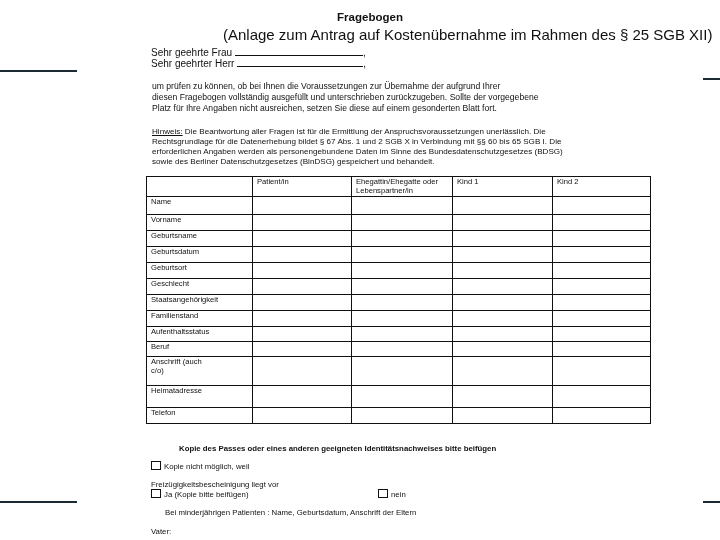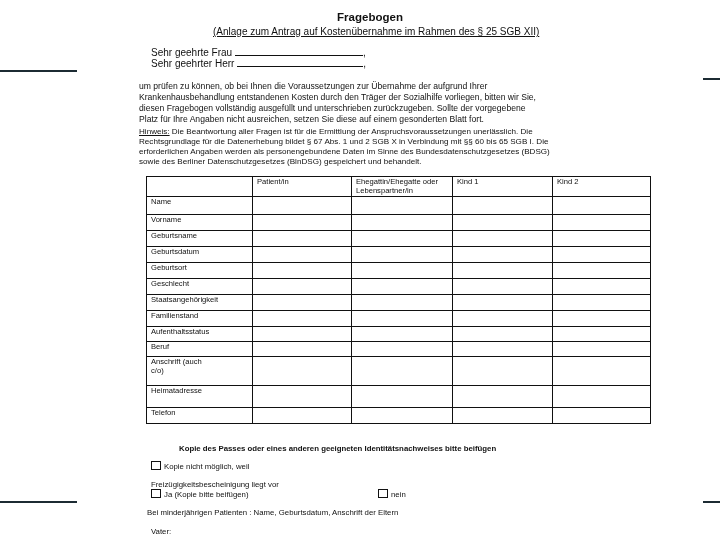"(Anlage zum Antrag auf Kostenübernahme" .subtitle { font-size: 10px -> 15px; left: 213px -> 223px; text-decoration: underline -> none }
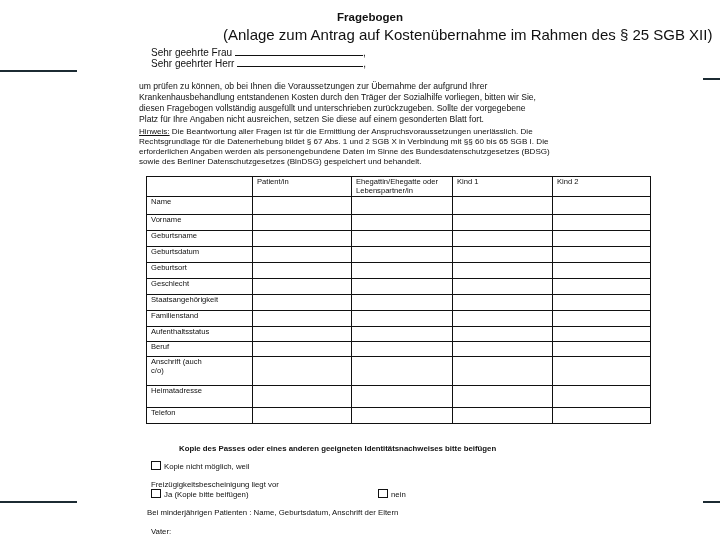"um prüfen zu können, ob" .para { left: 139px -> 152px }
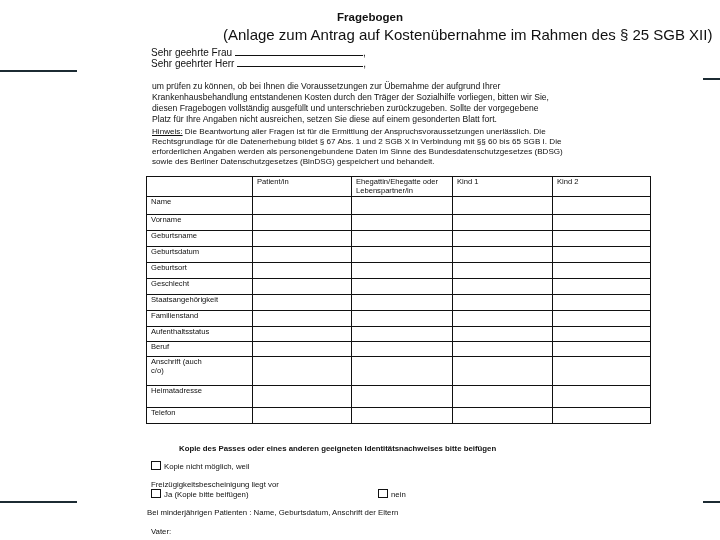"Krankenhausbehandlung entstandenen" div { html: <div>Krankenhausbehandlung entstandenen Kosten durch den Träger der Sozialhilfe vorliegen, bitten wir Sie,</div> -> none }
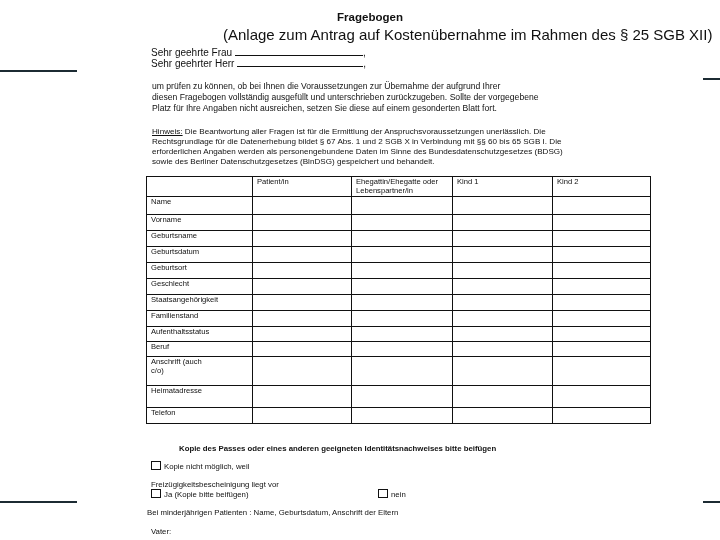"Bei minderjährigen Patienten : Name," div.abs { left: 147px -> 165px }
